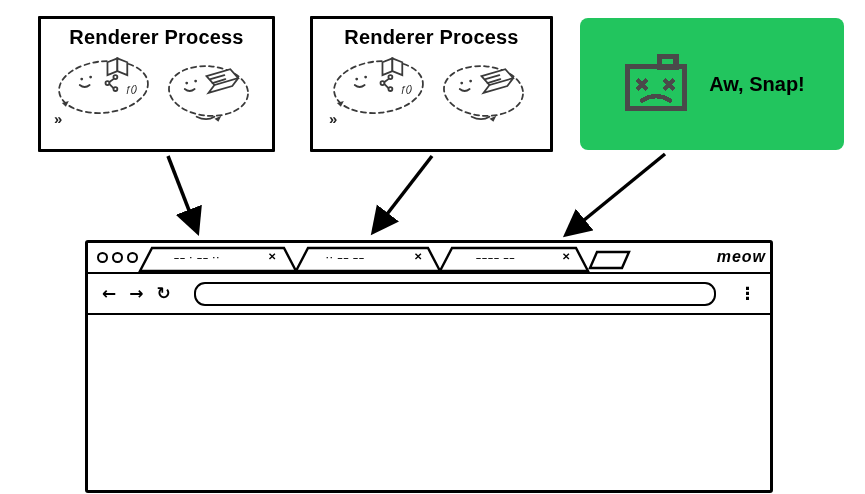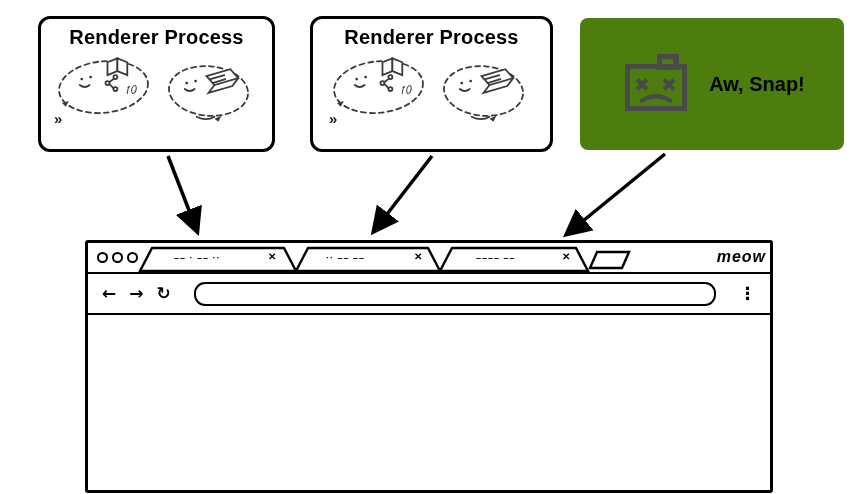"Renderer Process" .proc-box { border-radius: 12px -> 1px }
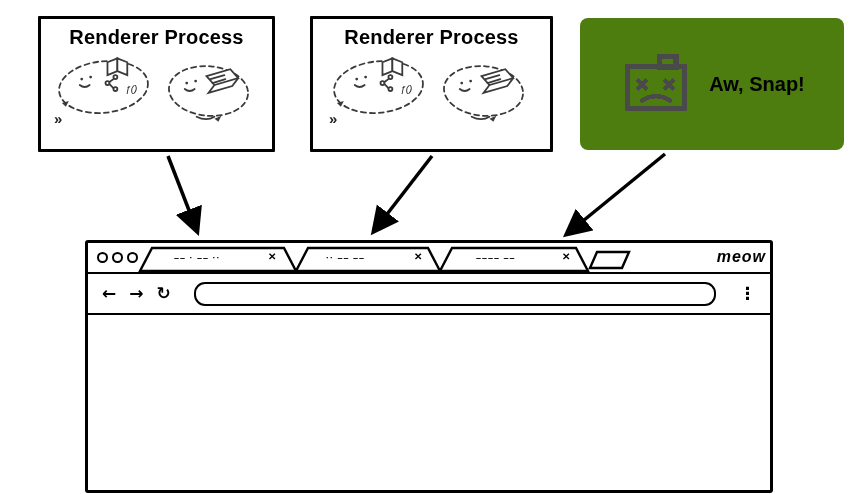"Aw, Snap!" .crashed-box { background: #4d7c0f -> #22c55e }
